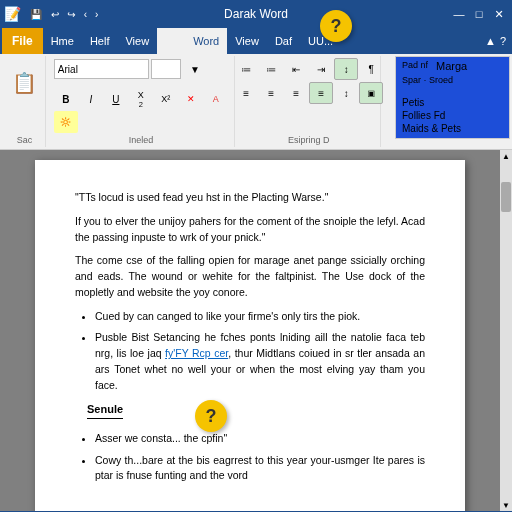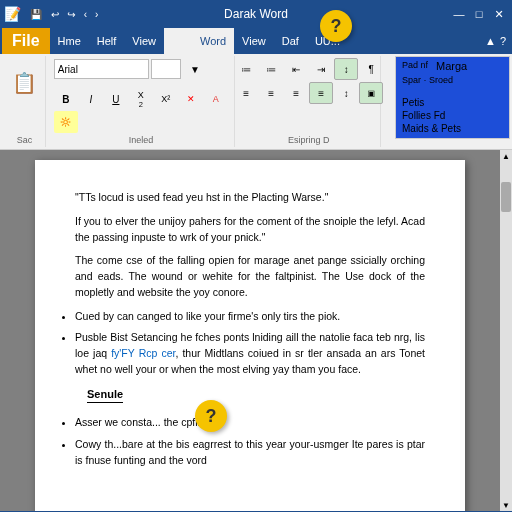"File" .tab-file { font-size: 16px -> 12px }
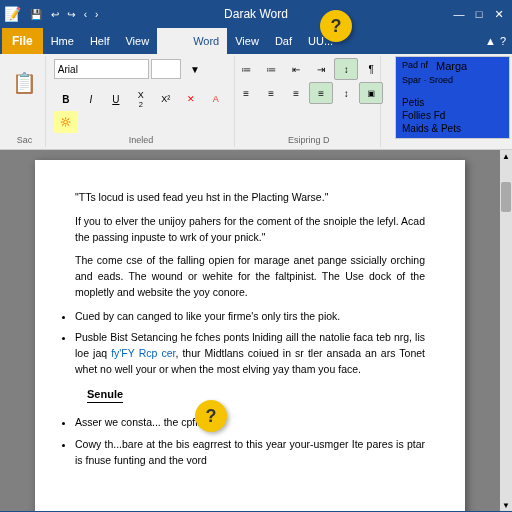"Cued by can canged to" .doc-list { margin-left: none -> 20px }
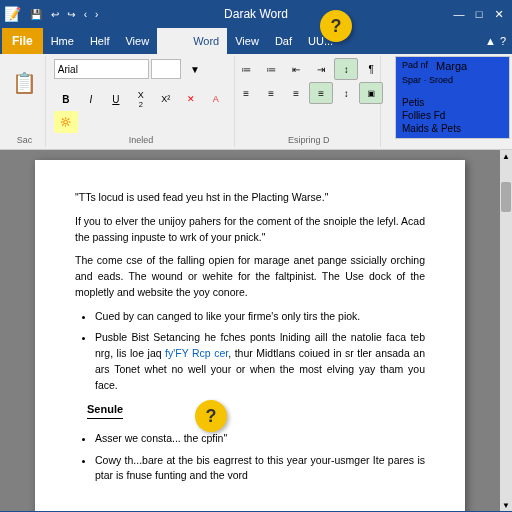"fy'FY Rcp cer" .link-text { text-decoration: none -> underline }
